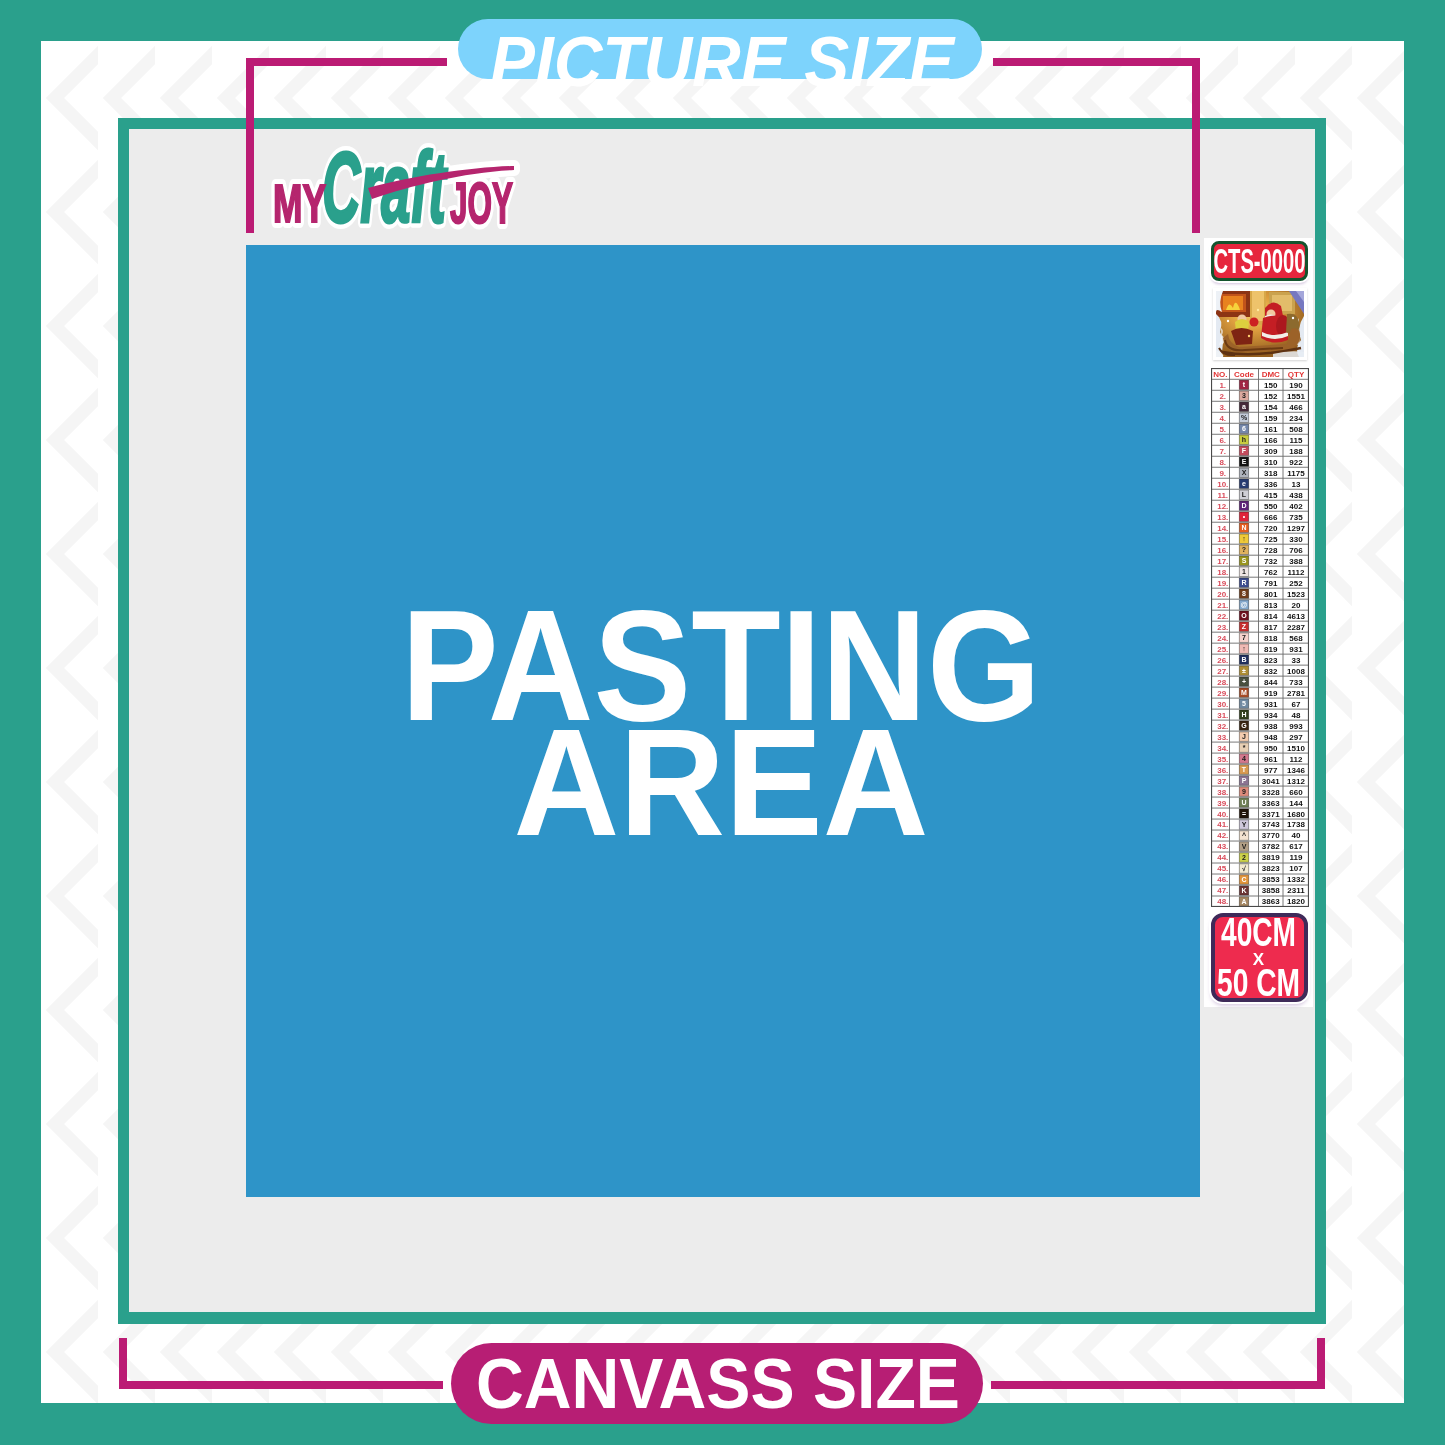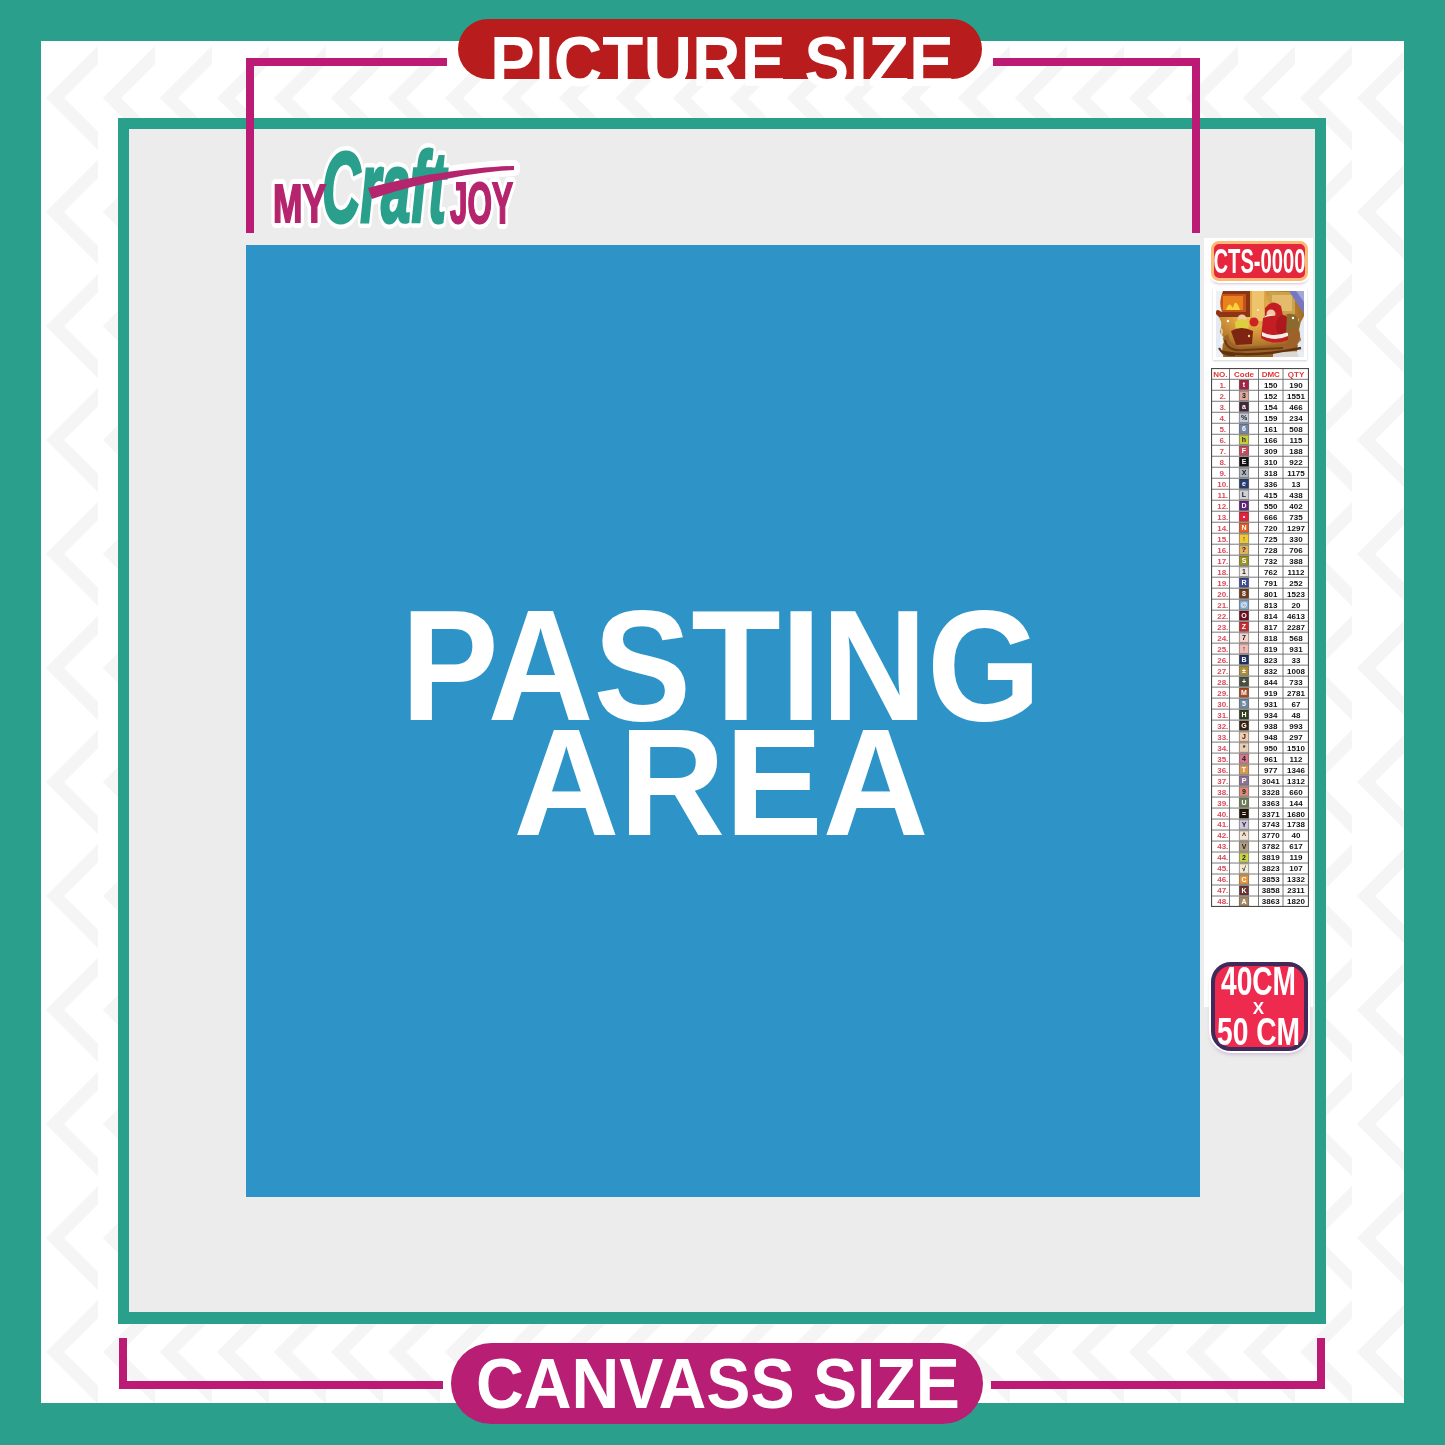"PICTURE SIZE" div.abs { background: #b91c1c -> #7dd3fc; font-style: none -> italic }
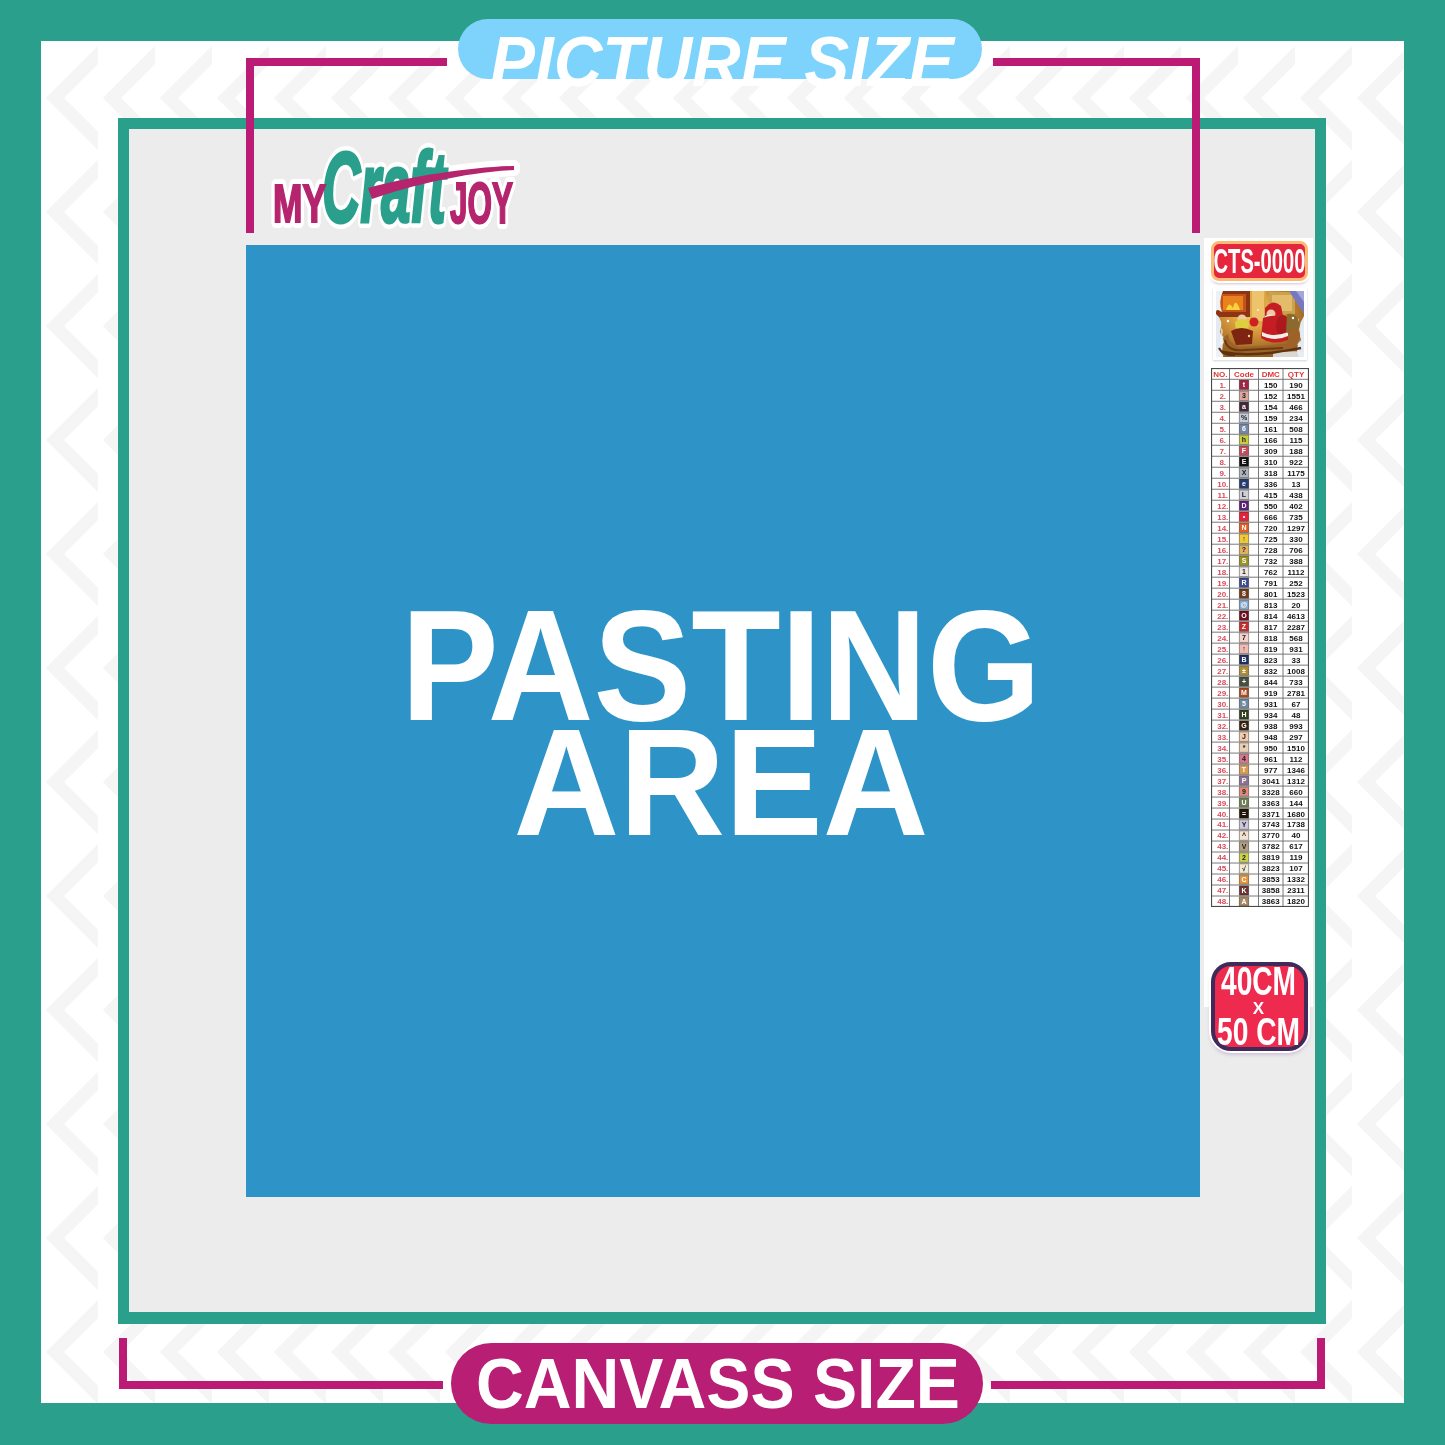"CTS-0000" div.abs { border: 3px solid #fdba74 -> 3px solid #14532d }
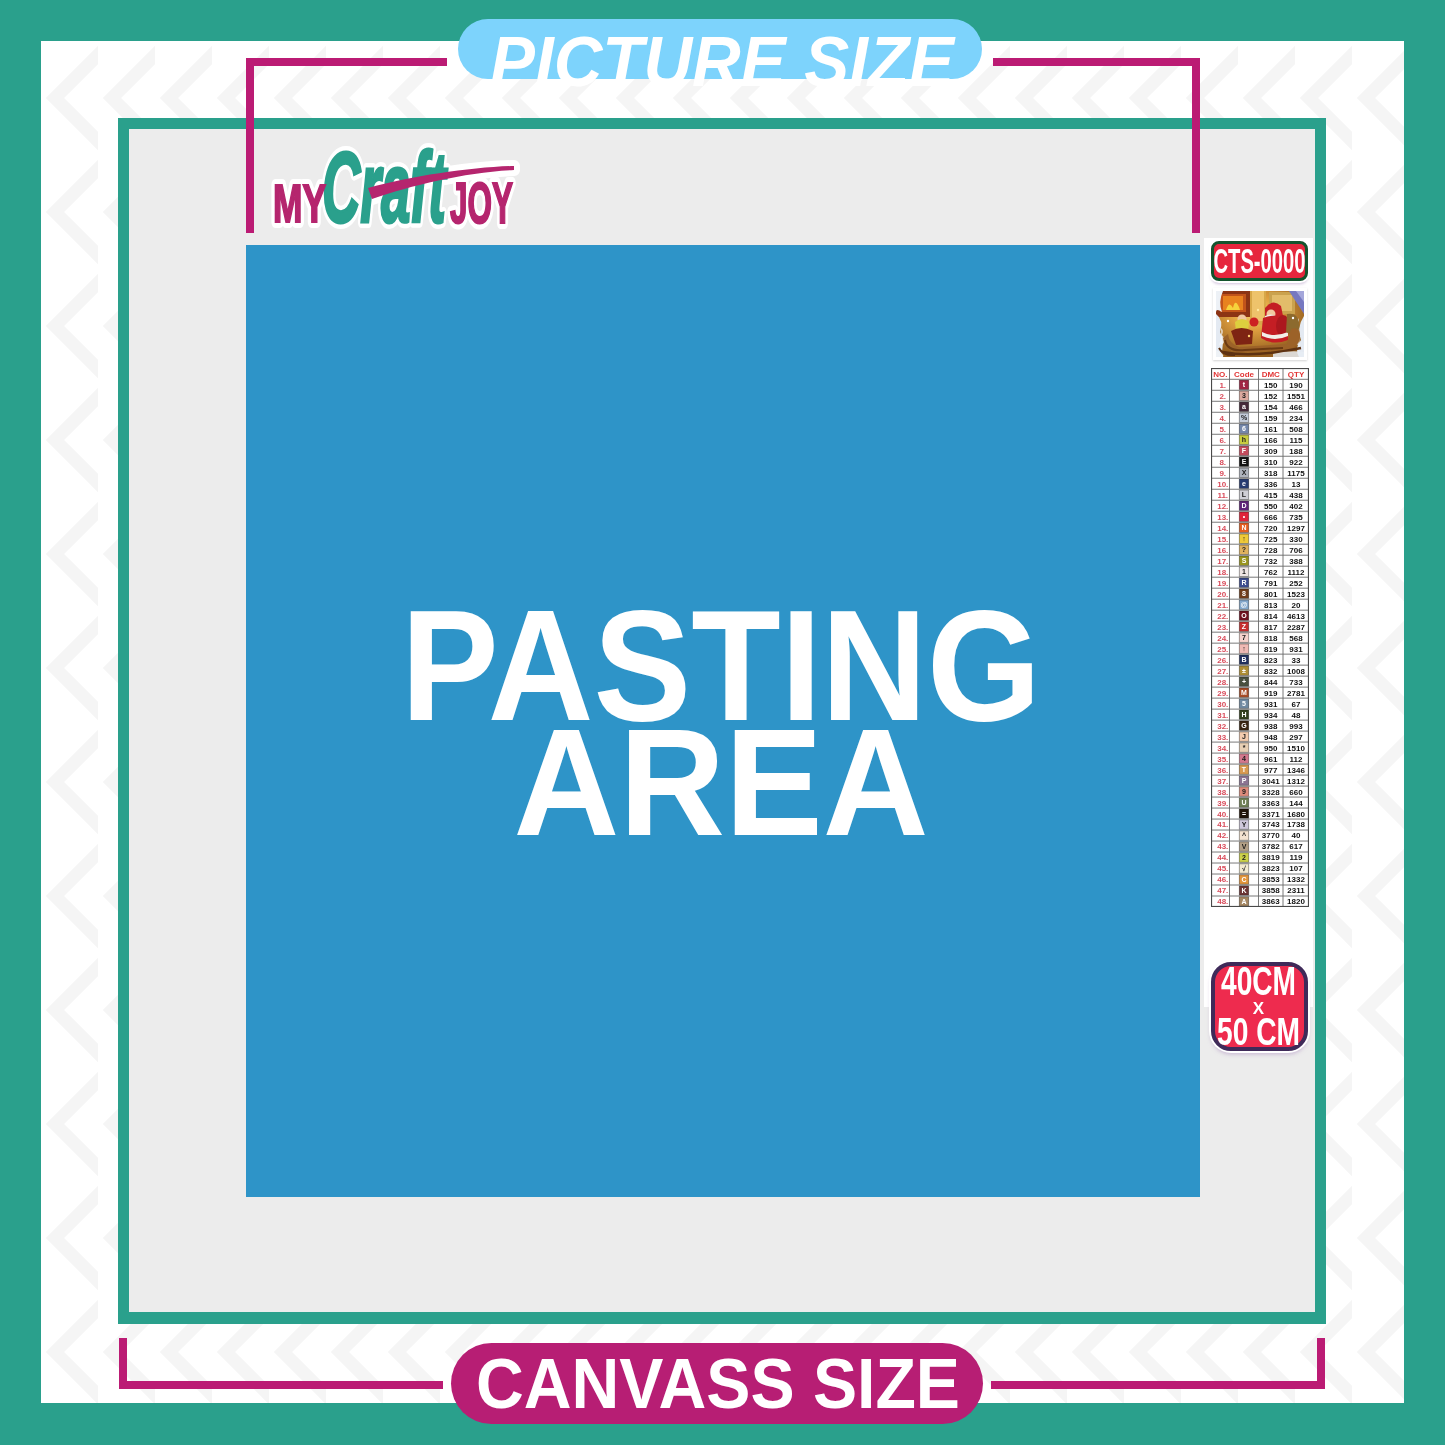"40CM" div.abs { border-radius: 20px -> 12px; top: 962px -> 913px }
